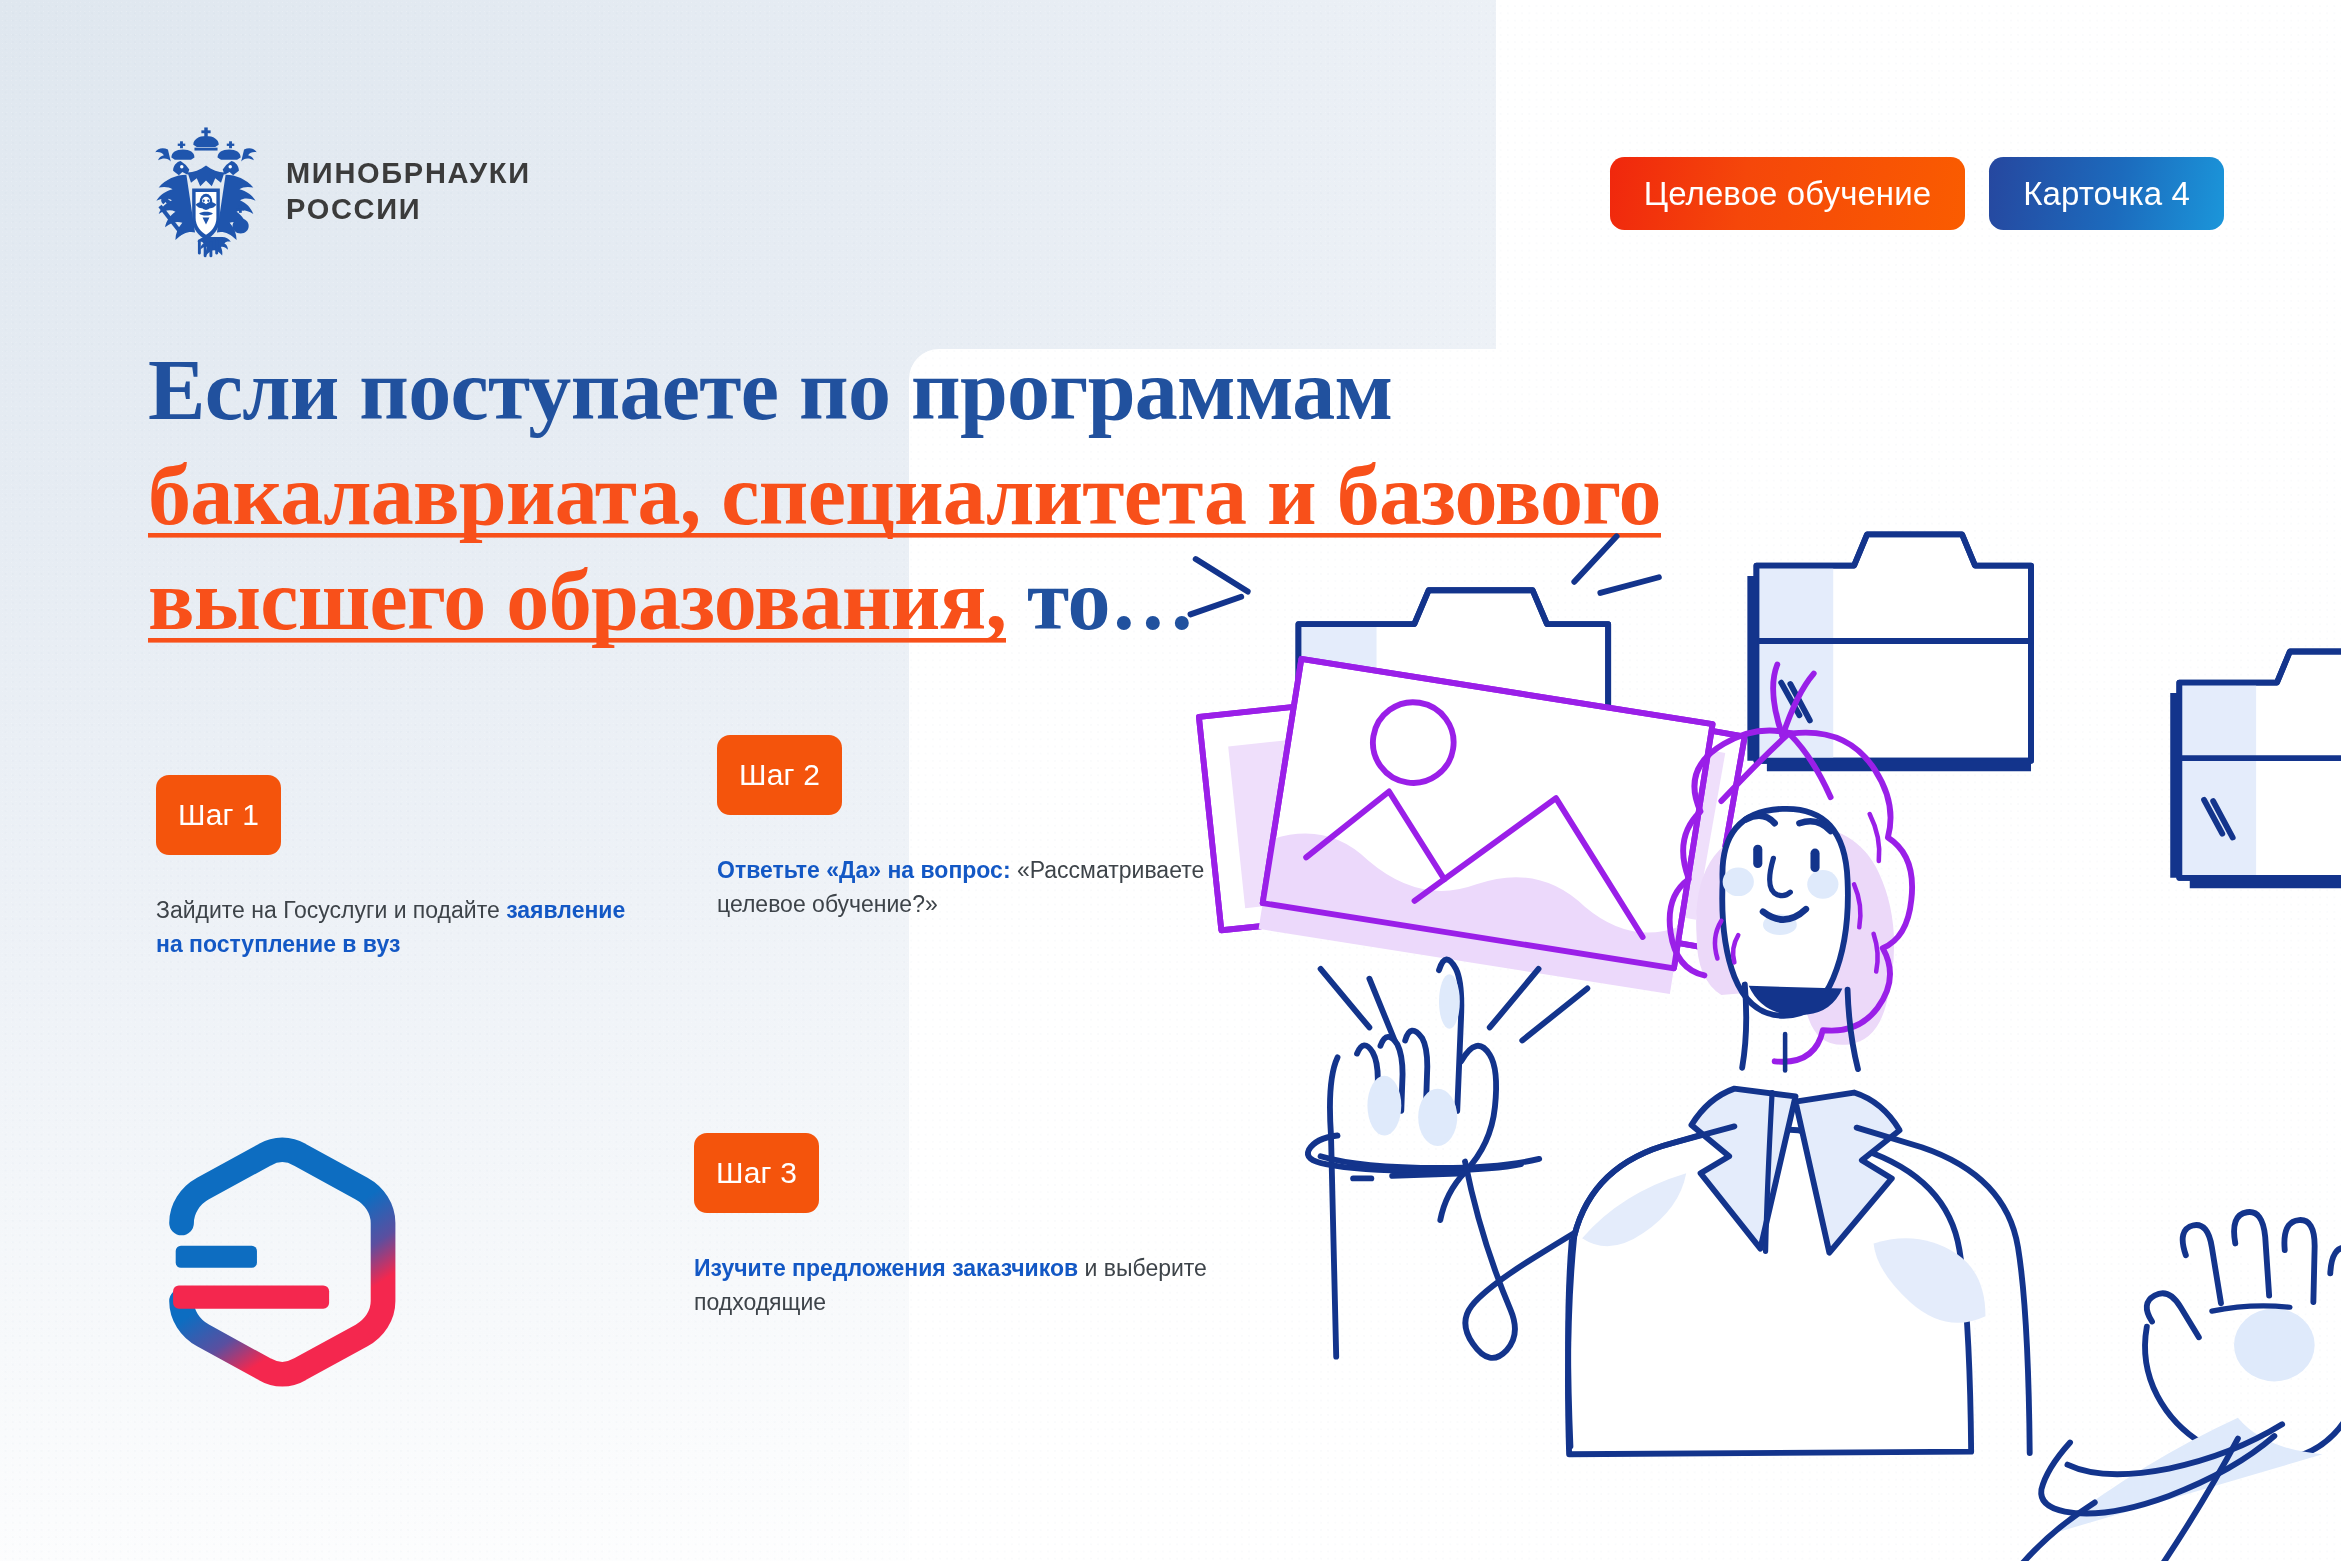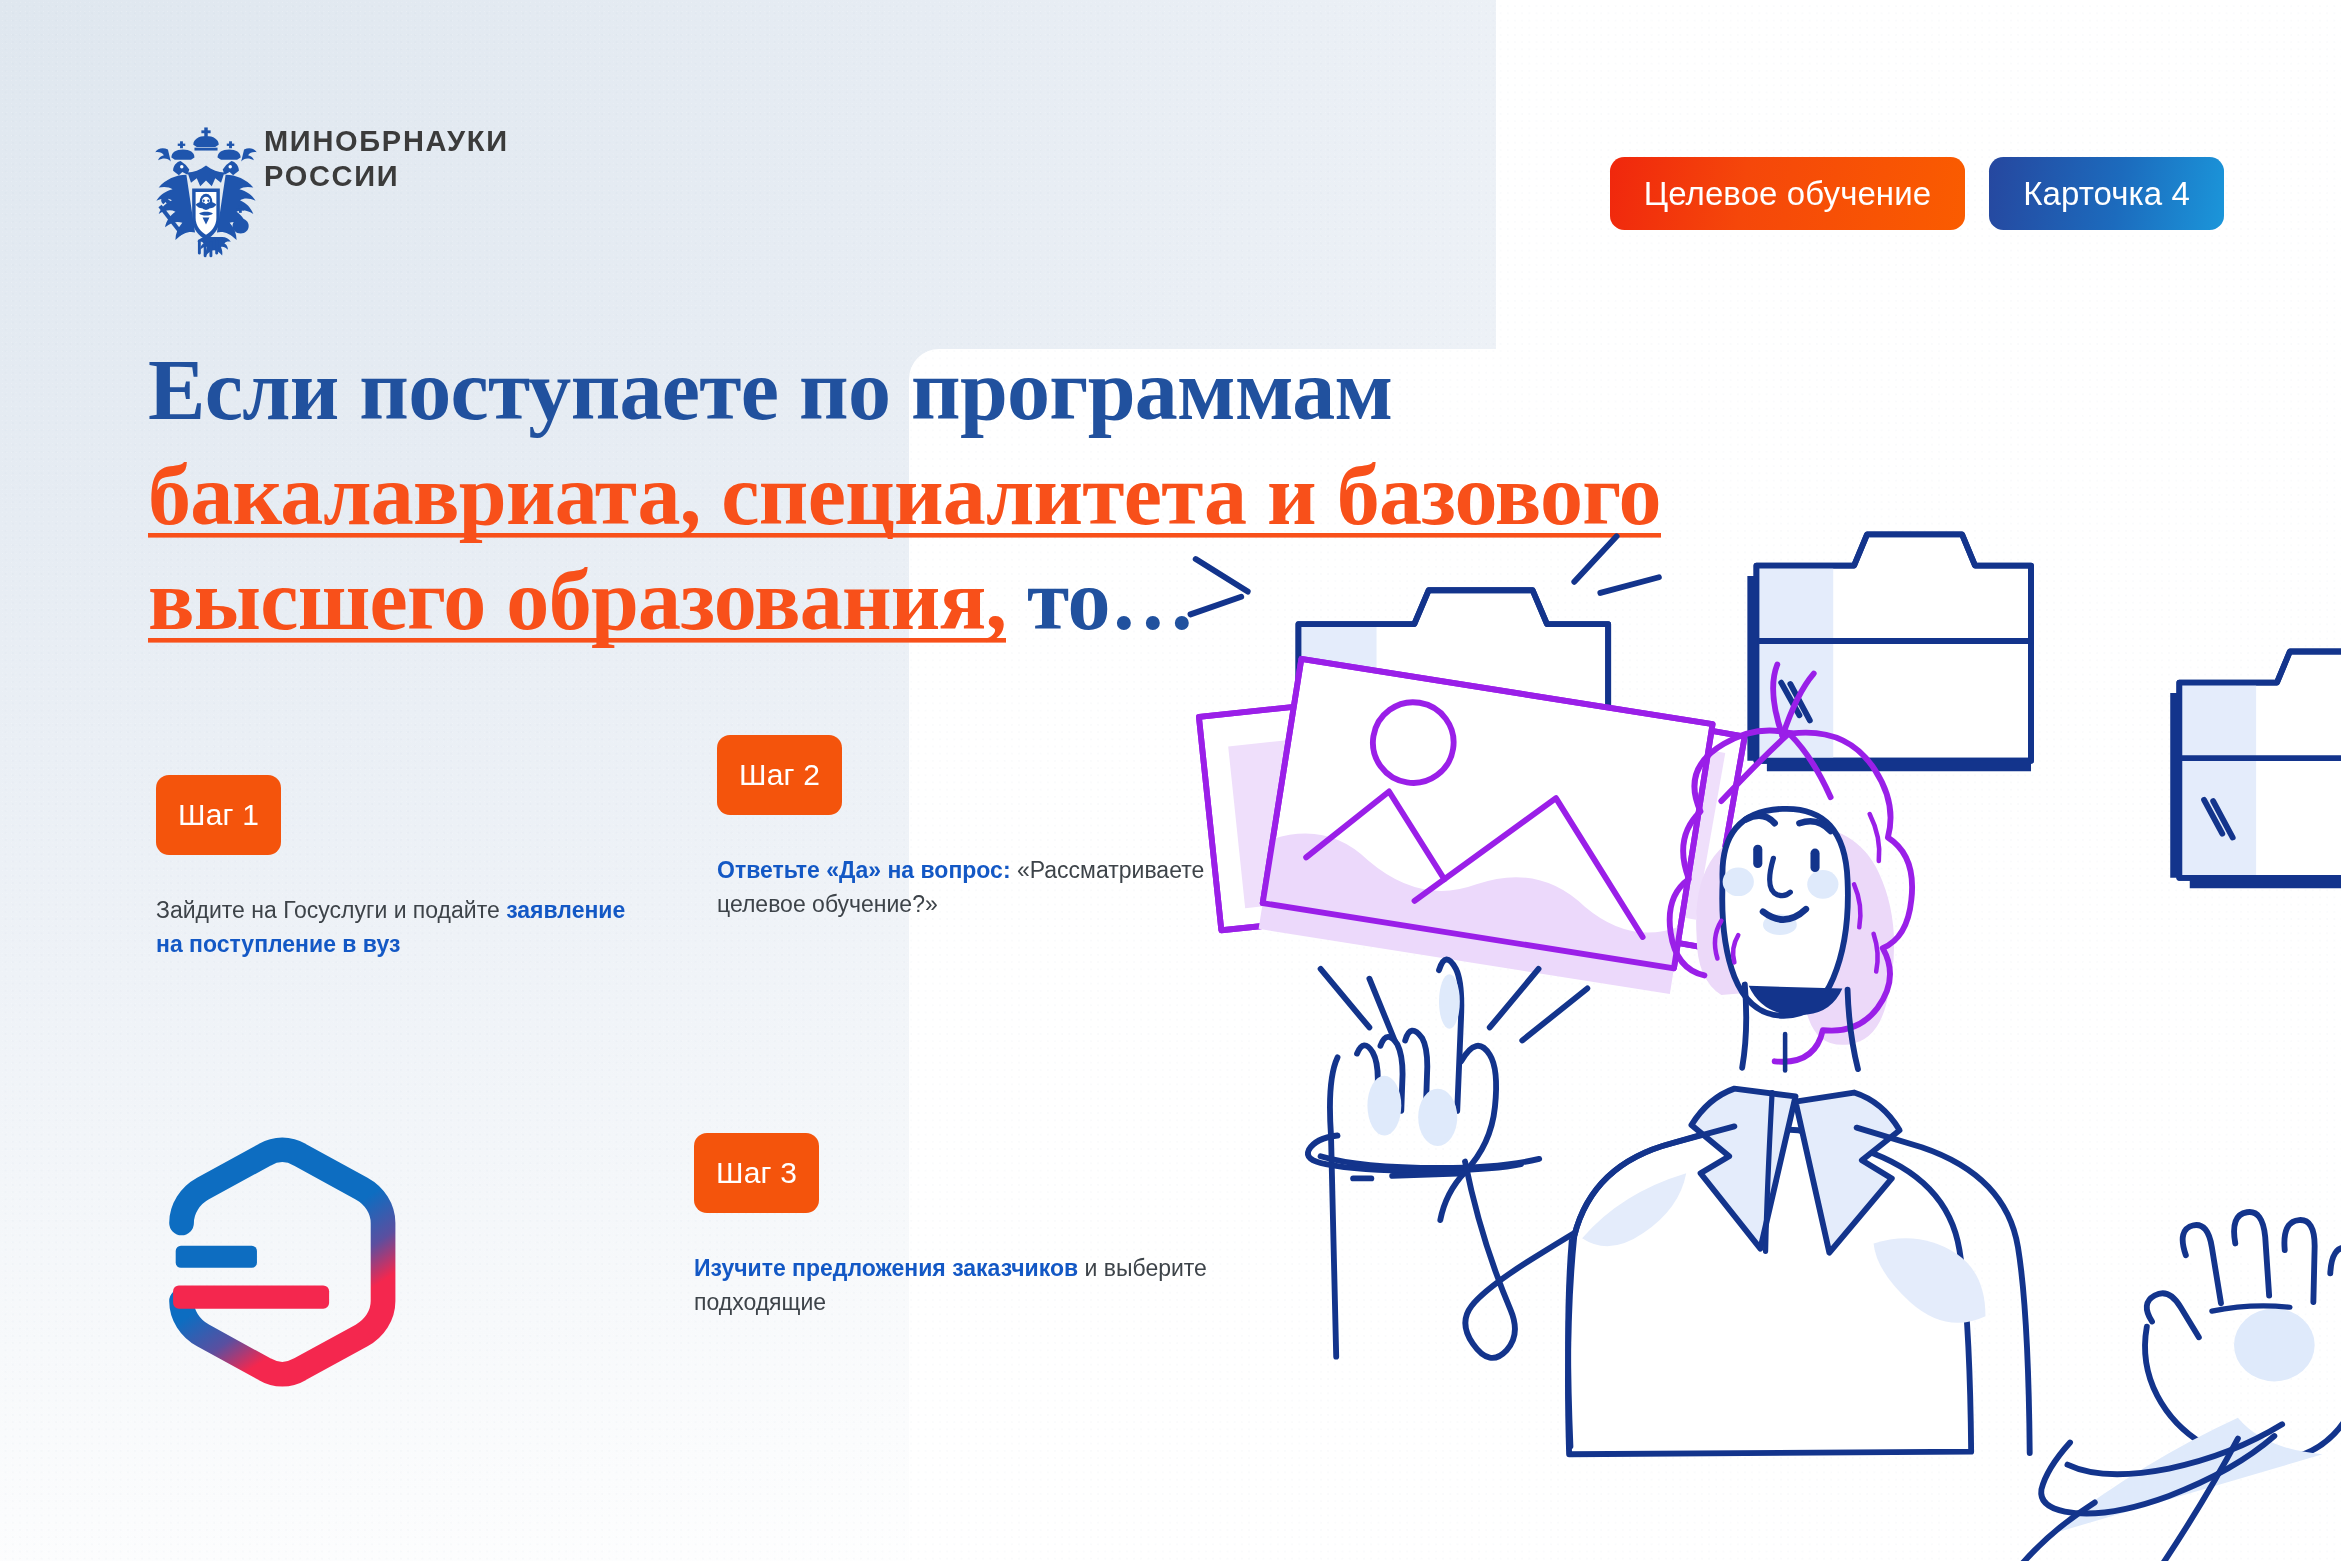"МИНОБРНАУКИ" .logo-wrap { align-items: flex-start -> center; gap: none -> 22px }
